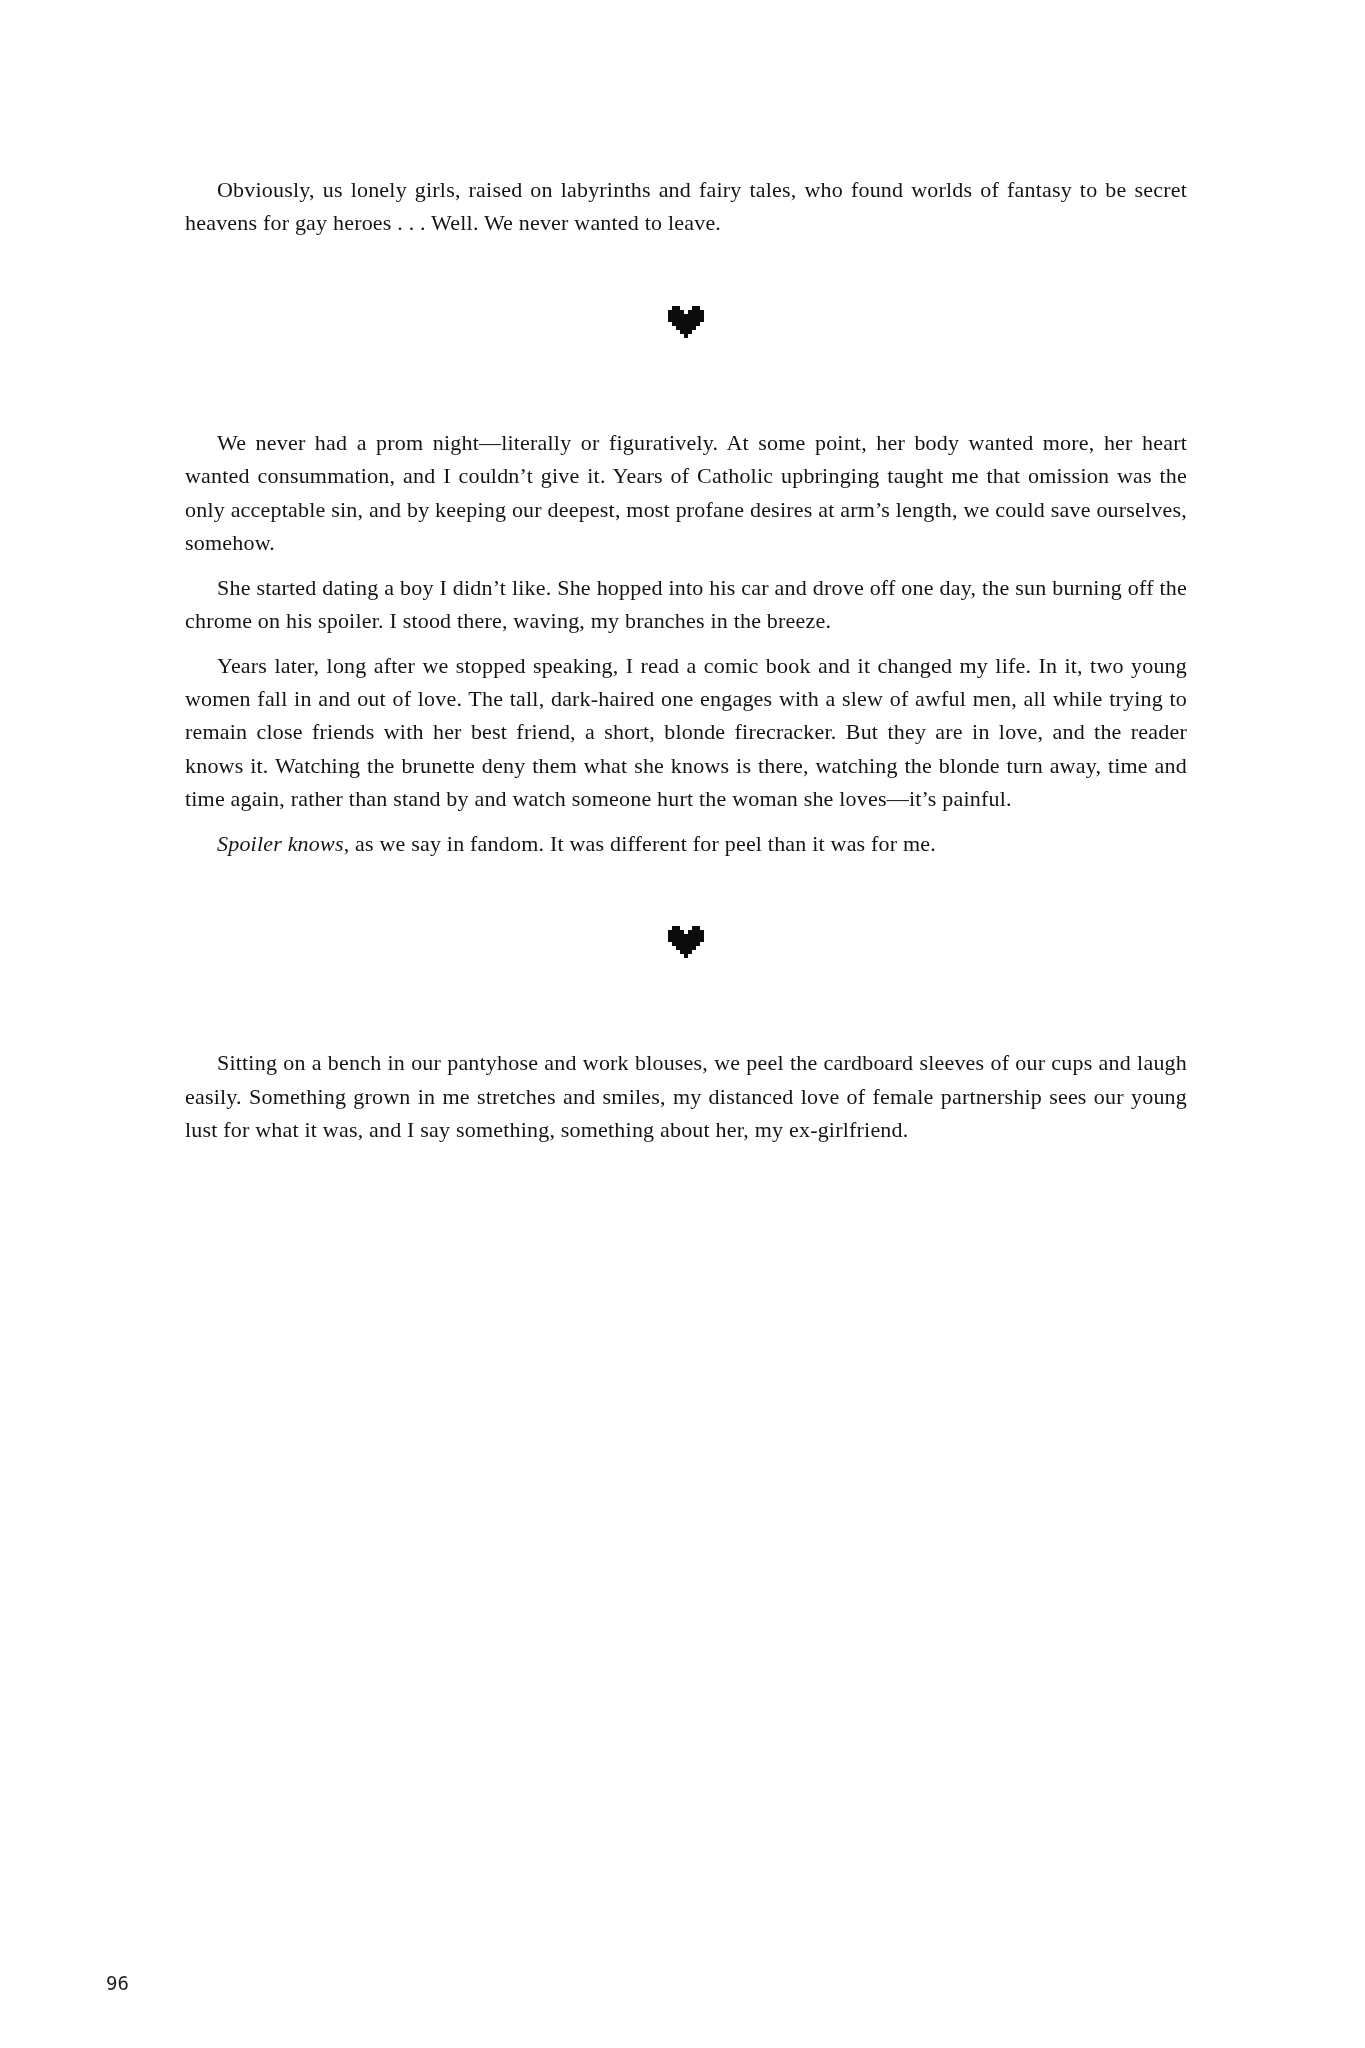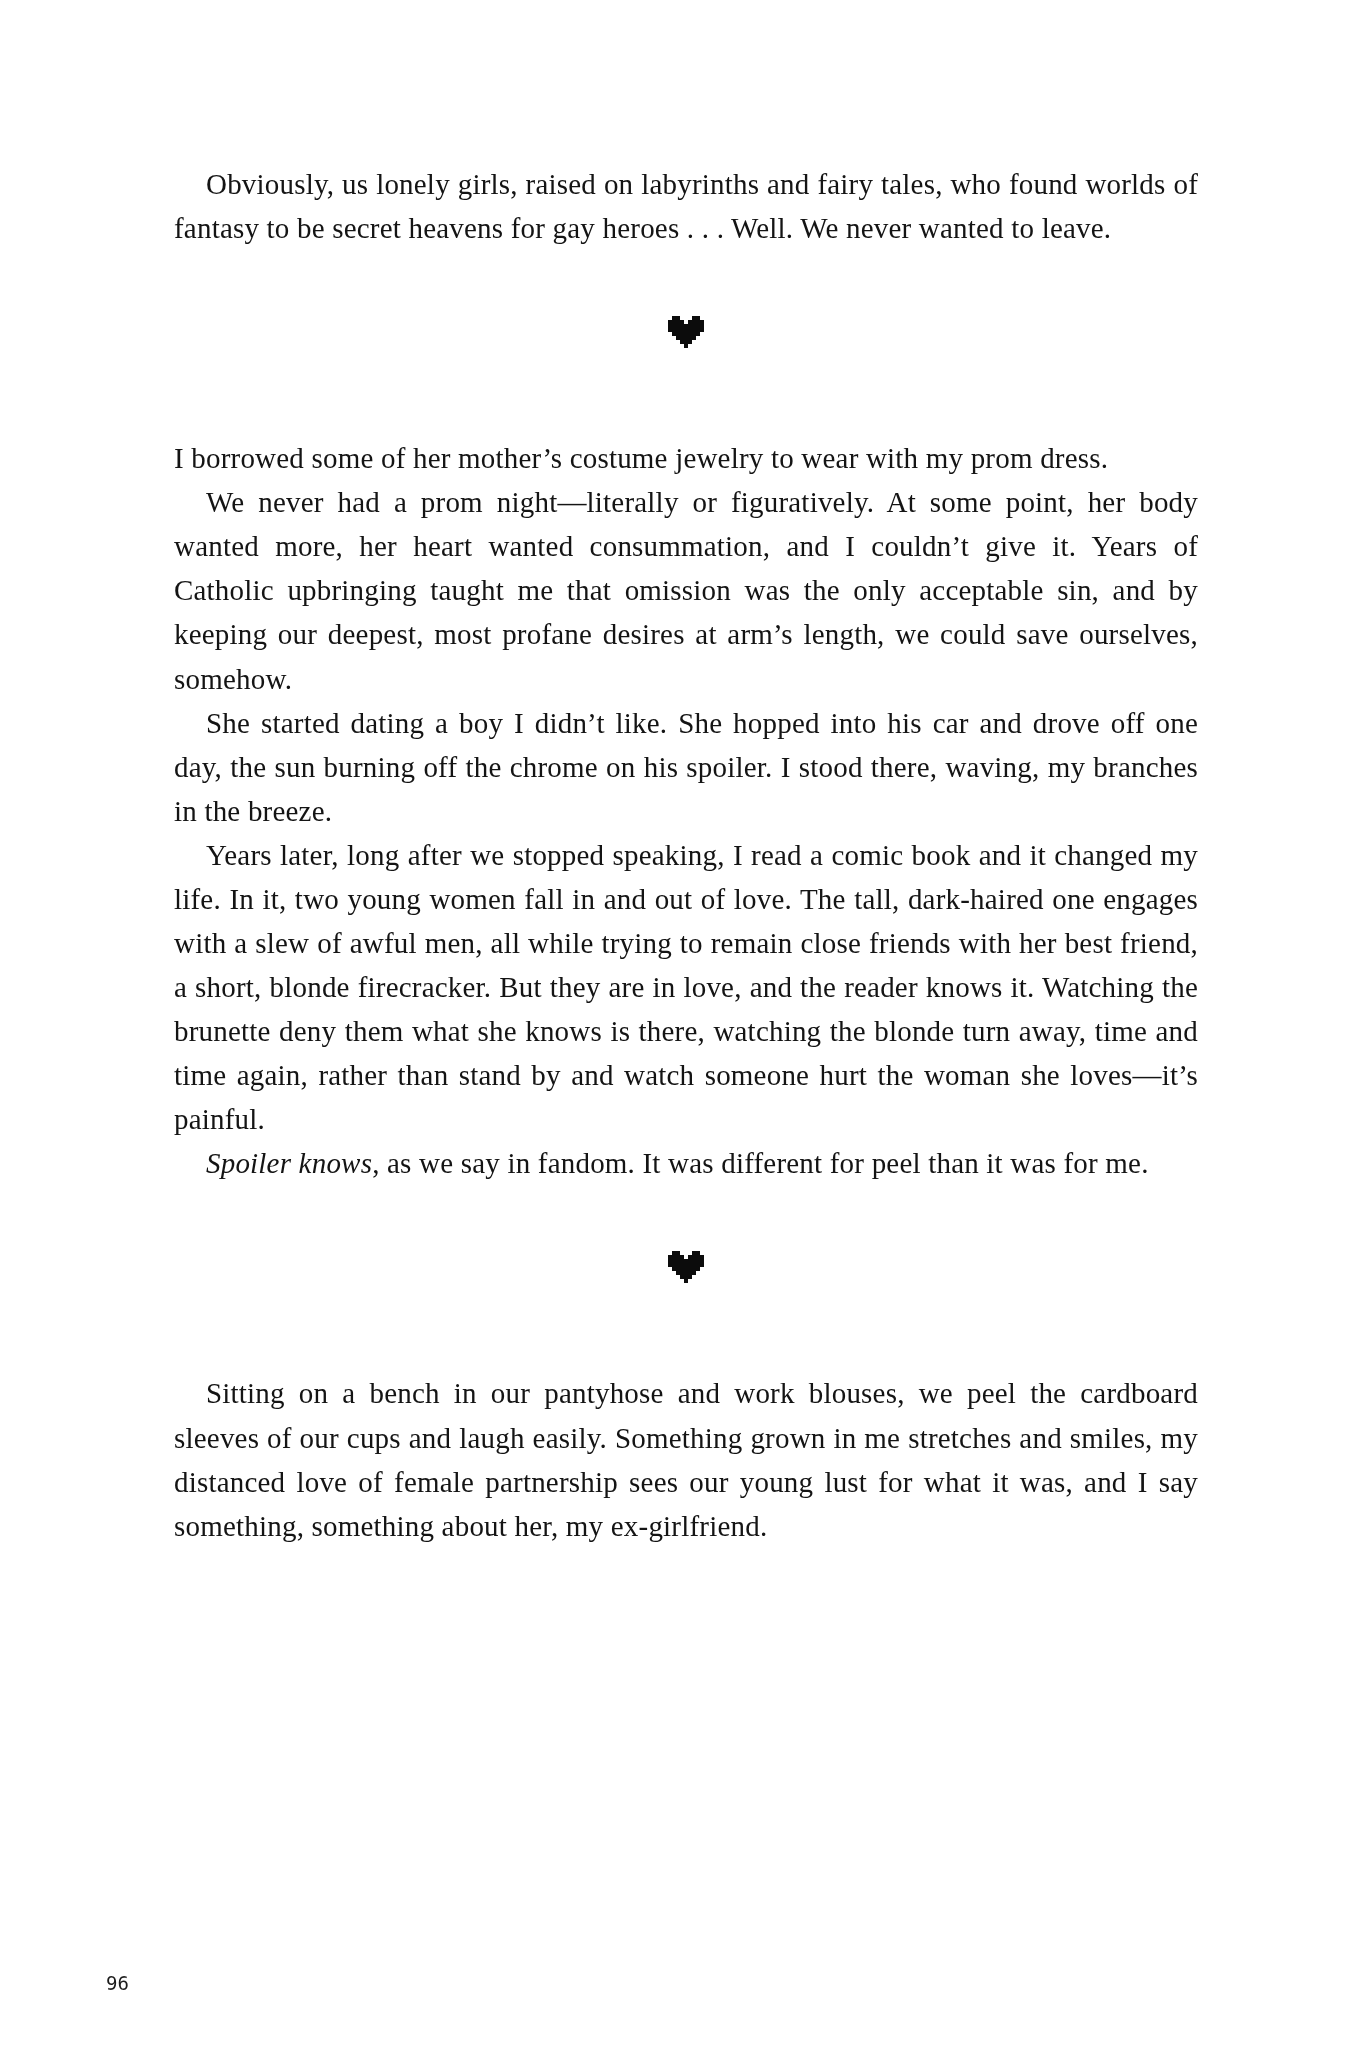"Obviously, us lonely girls, raised" .text-block p { font-size: 29px -> 22px; margin: 0 -> 11px }
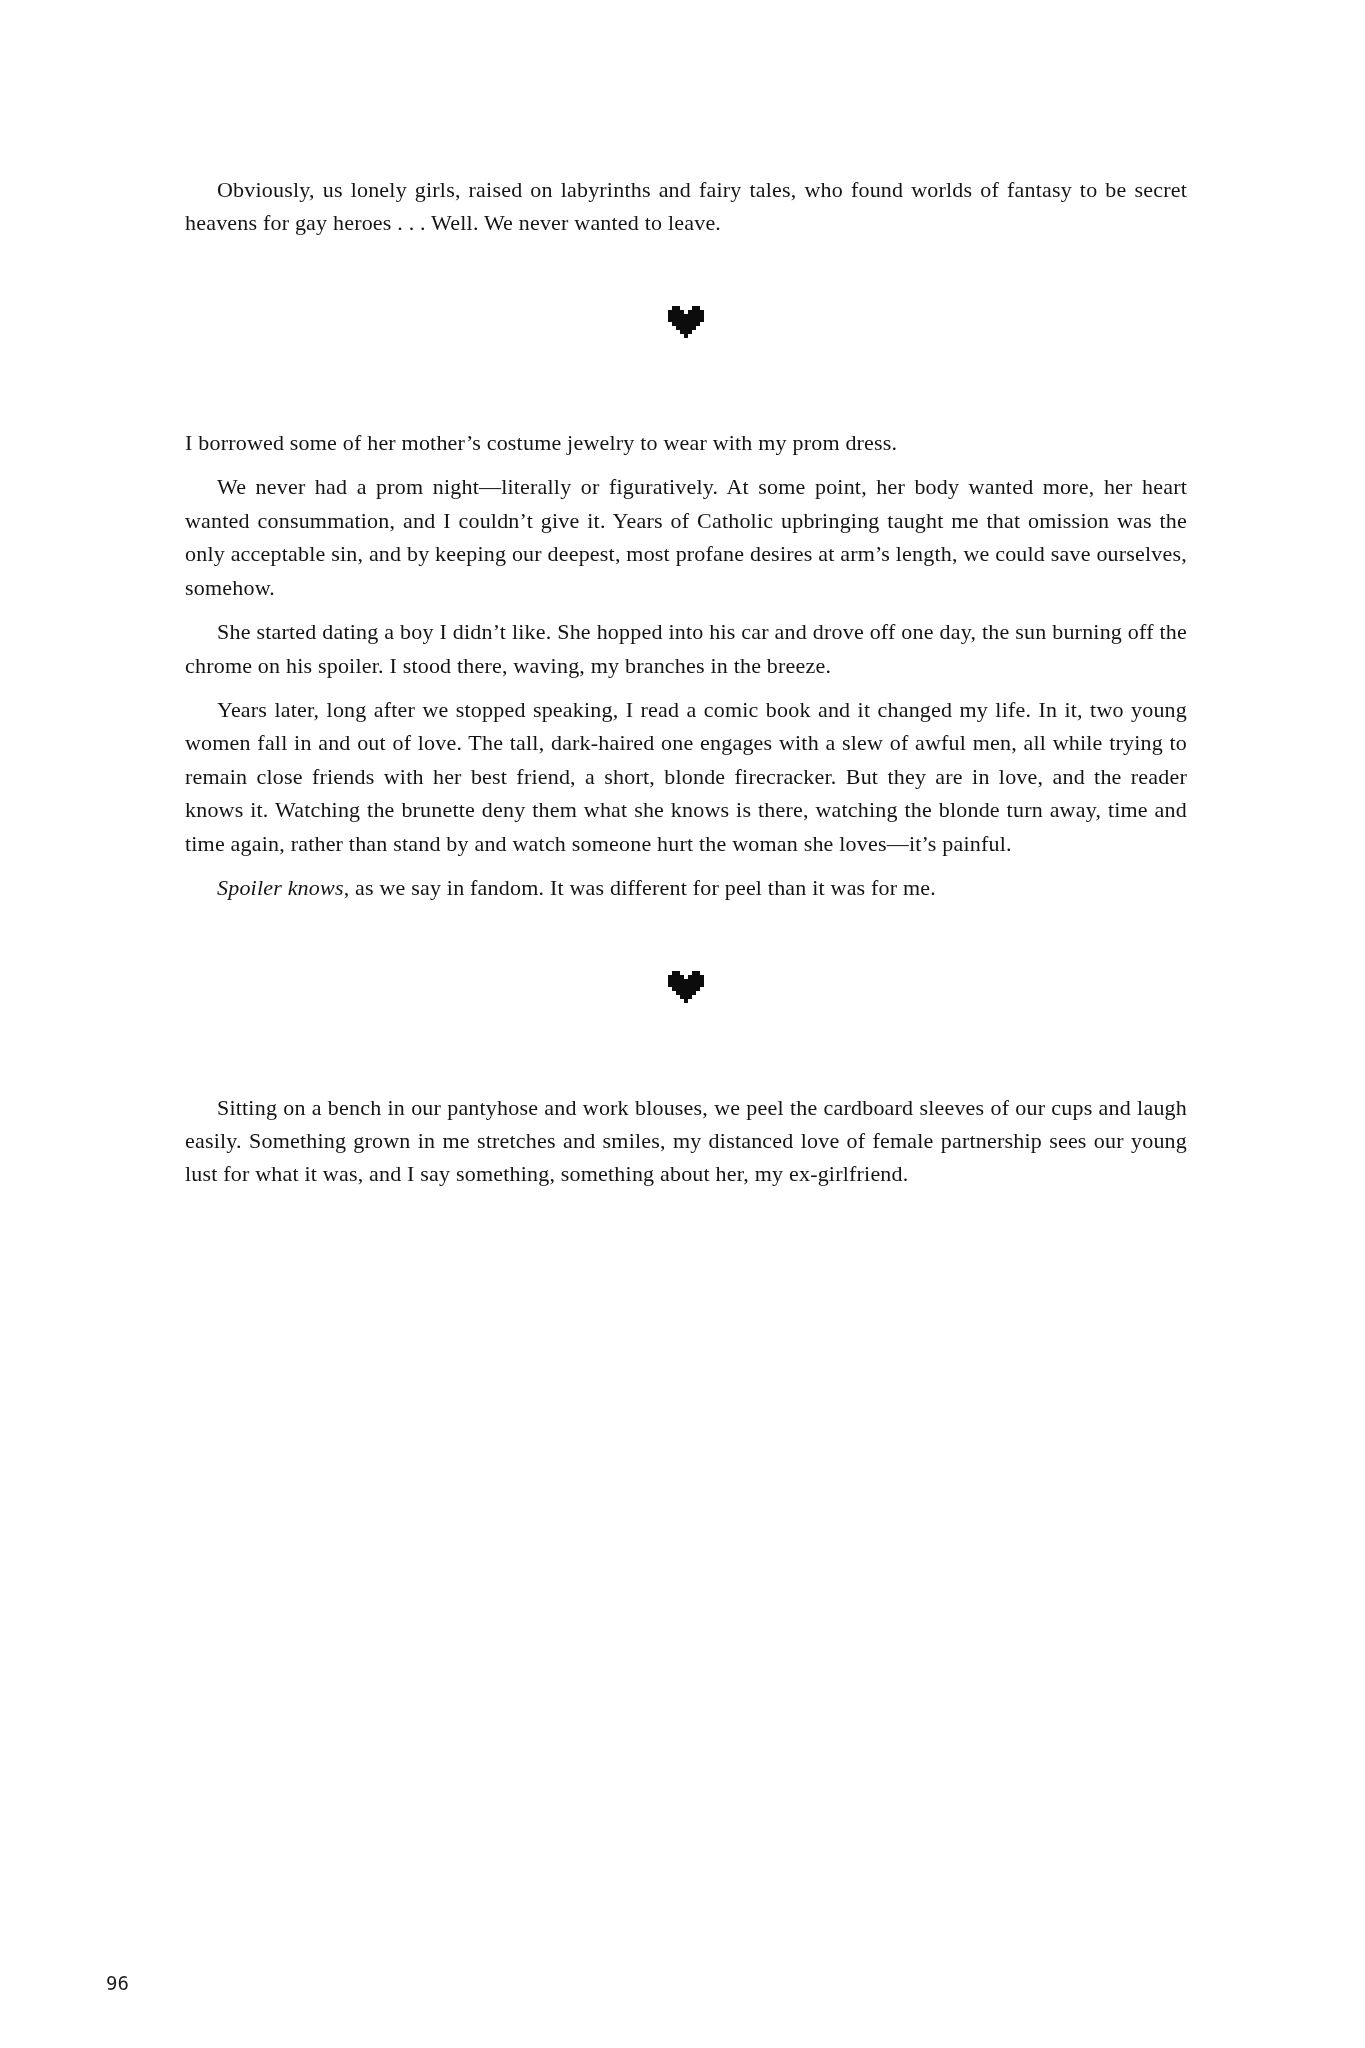"I borrowed some of her" p { html: <p><span>I borrowed some of her mother’s costume jewelry to wear with my prom dress.</span></p> -> none }
